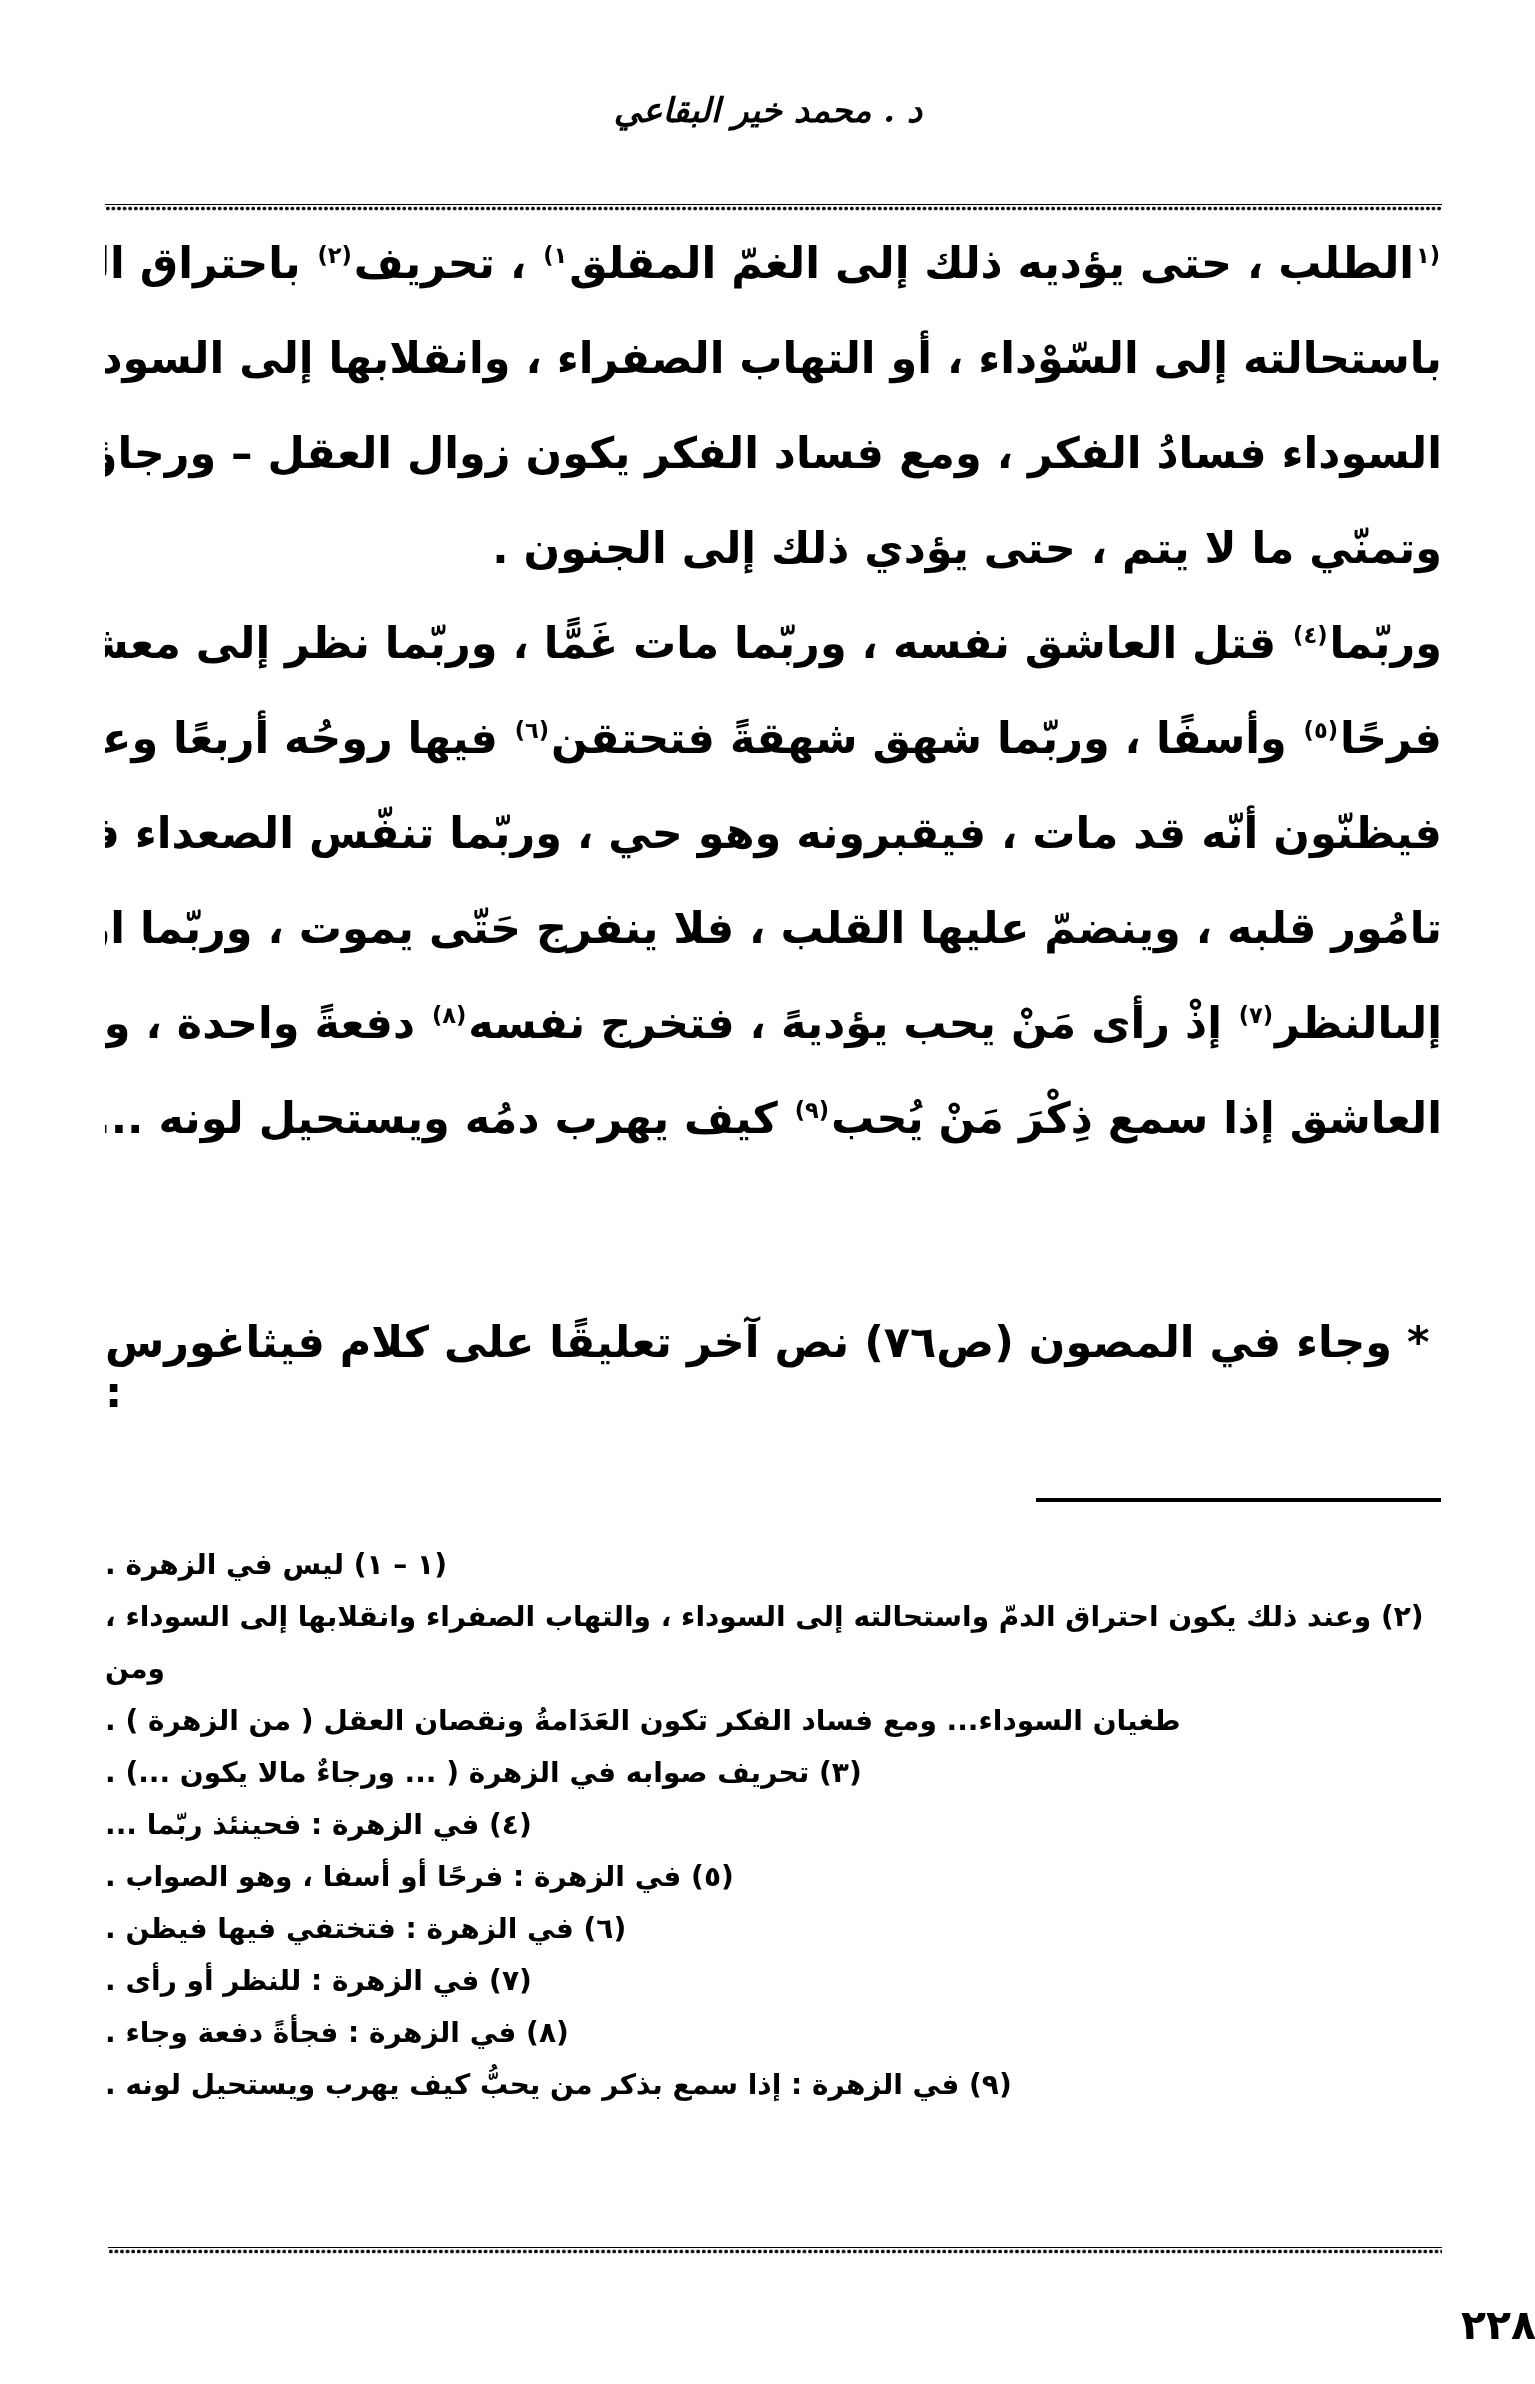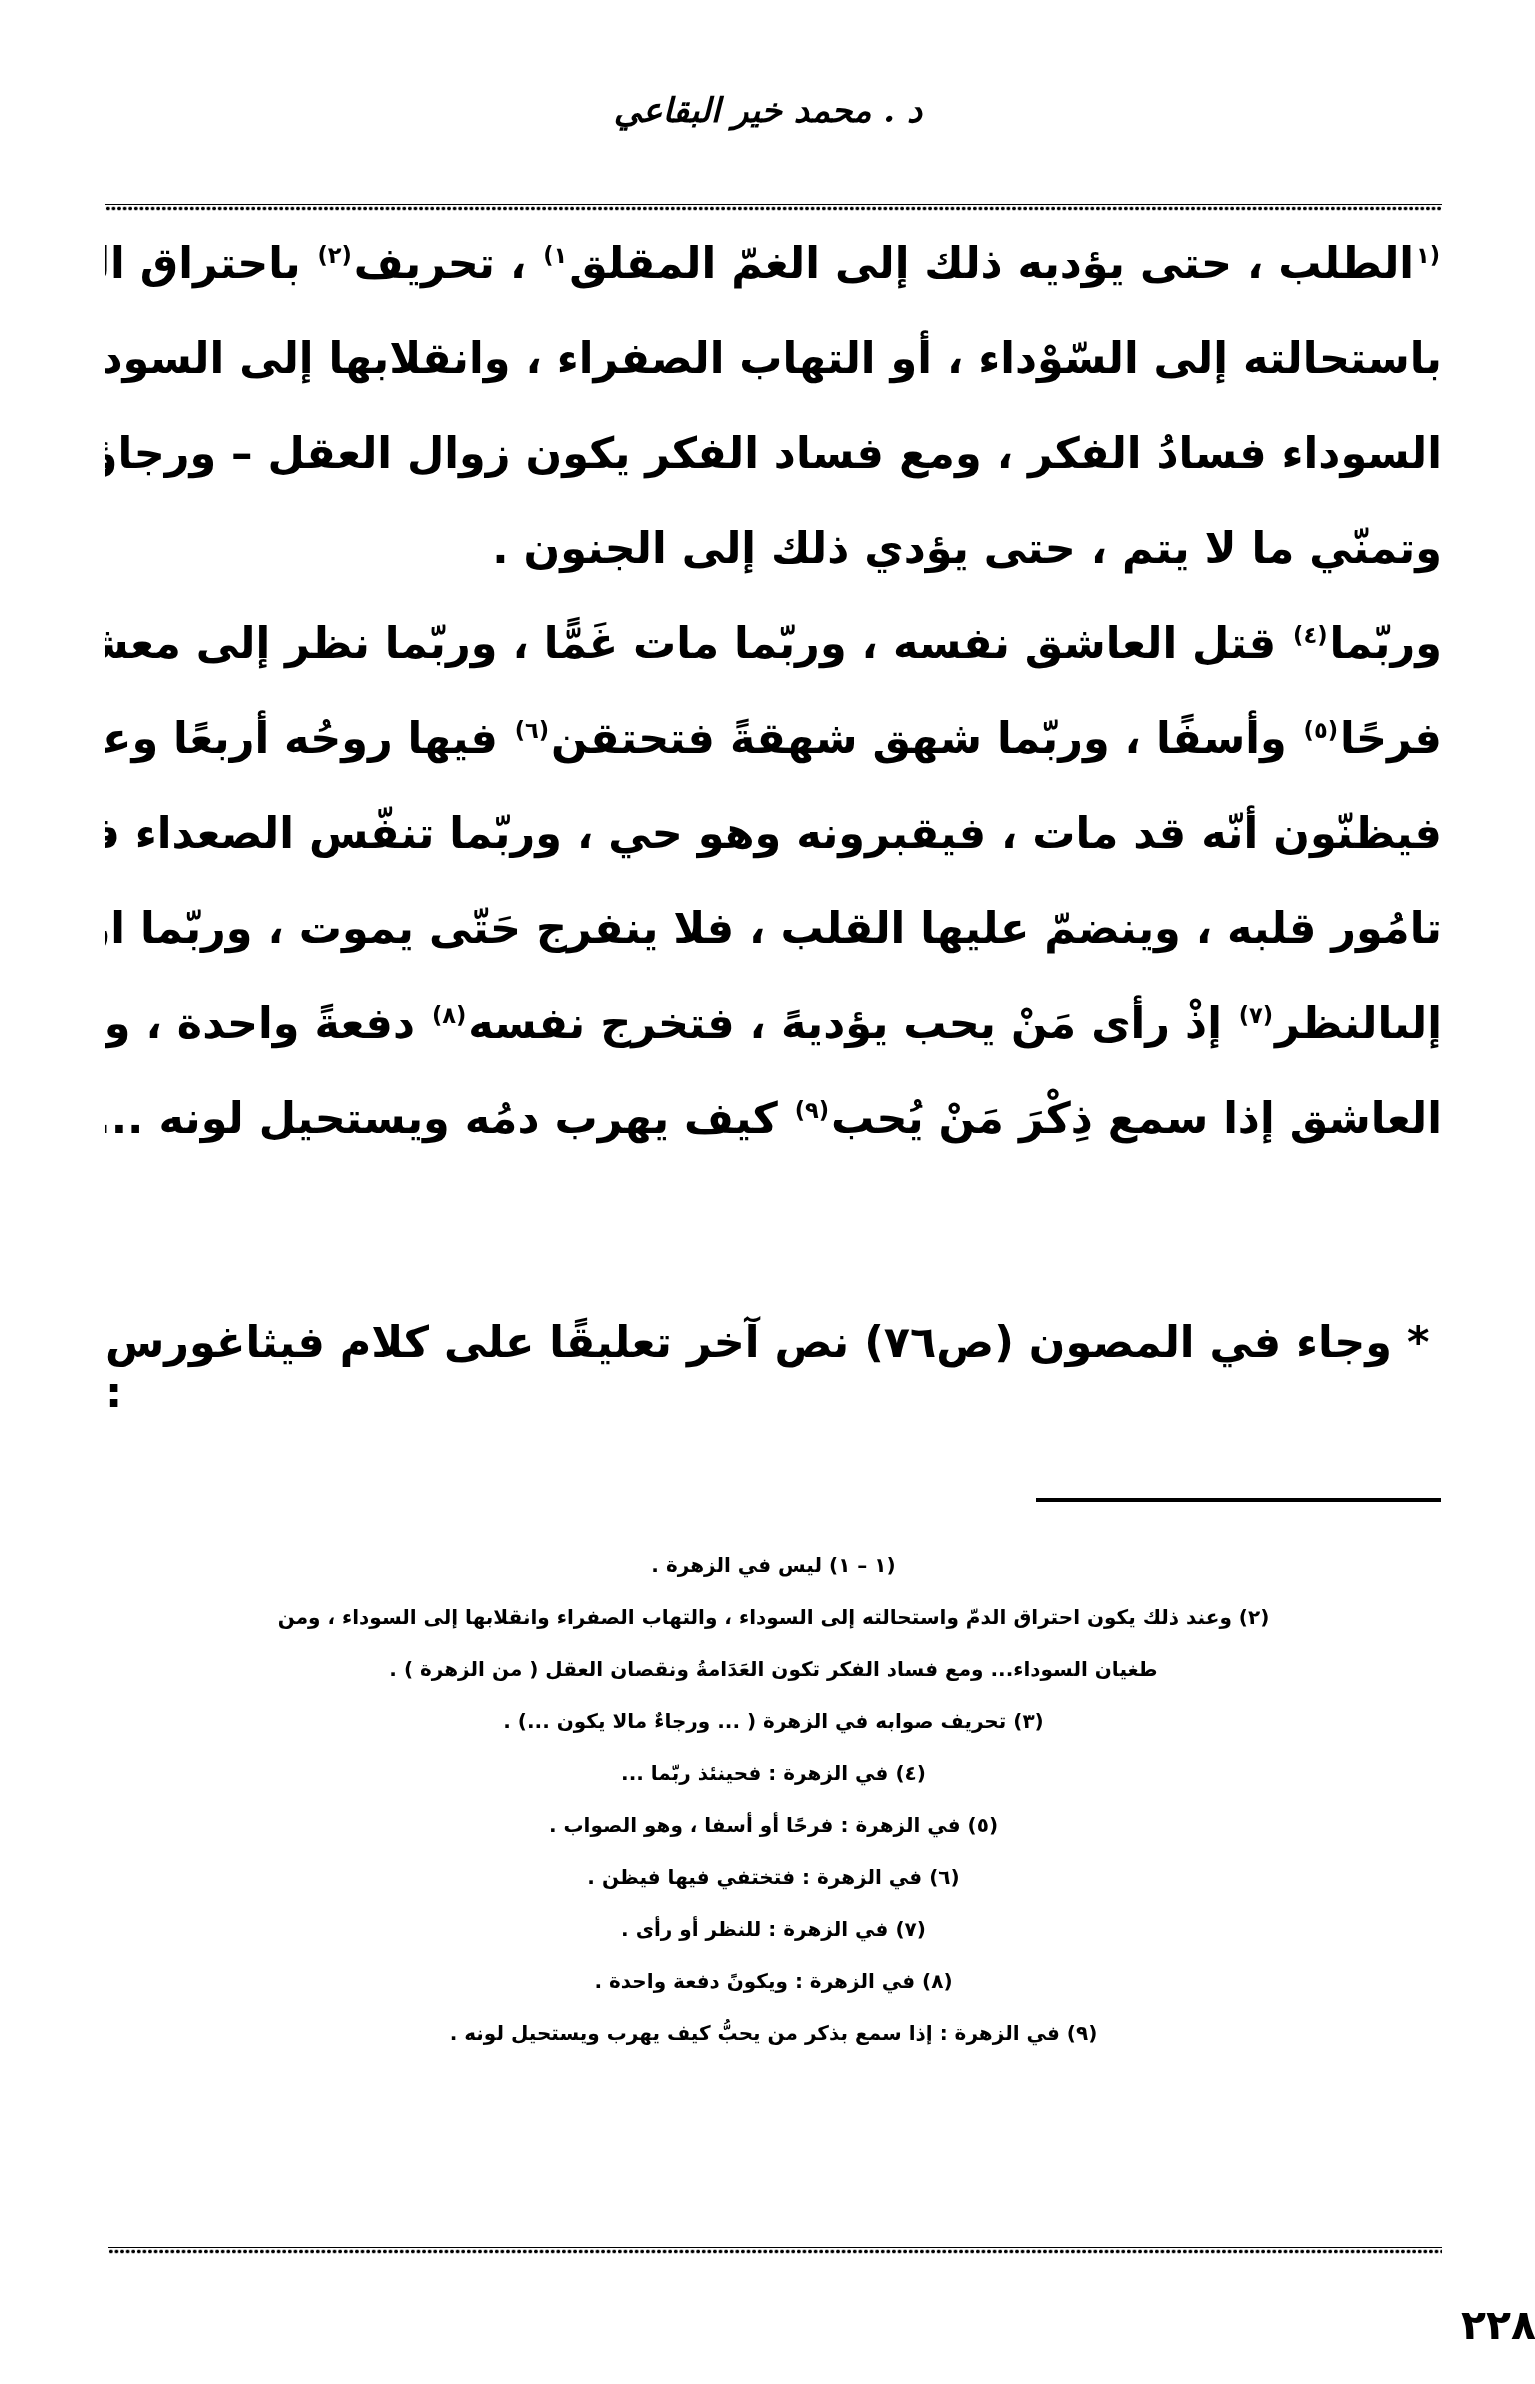"(١ – ١) ليس في" .footnotes { font-size: 20px -> 28px; text-align: center -> left }
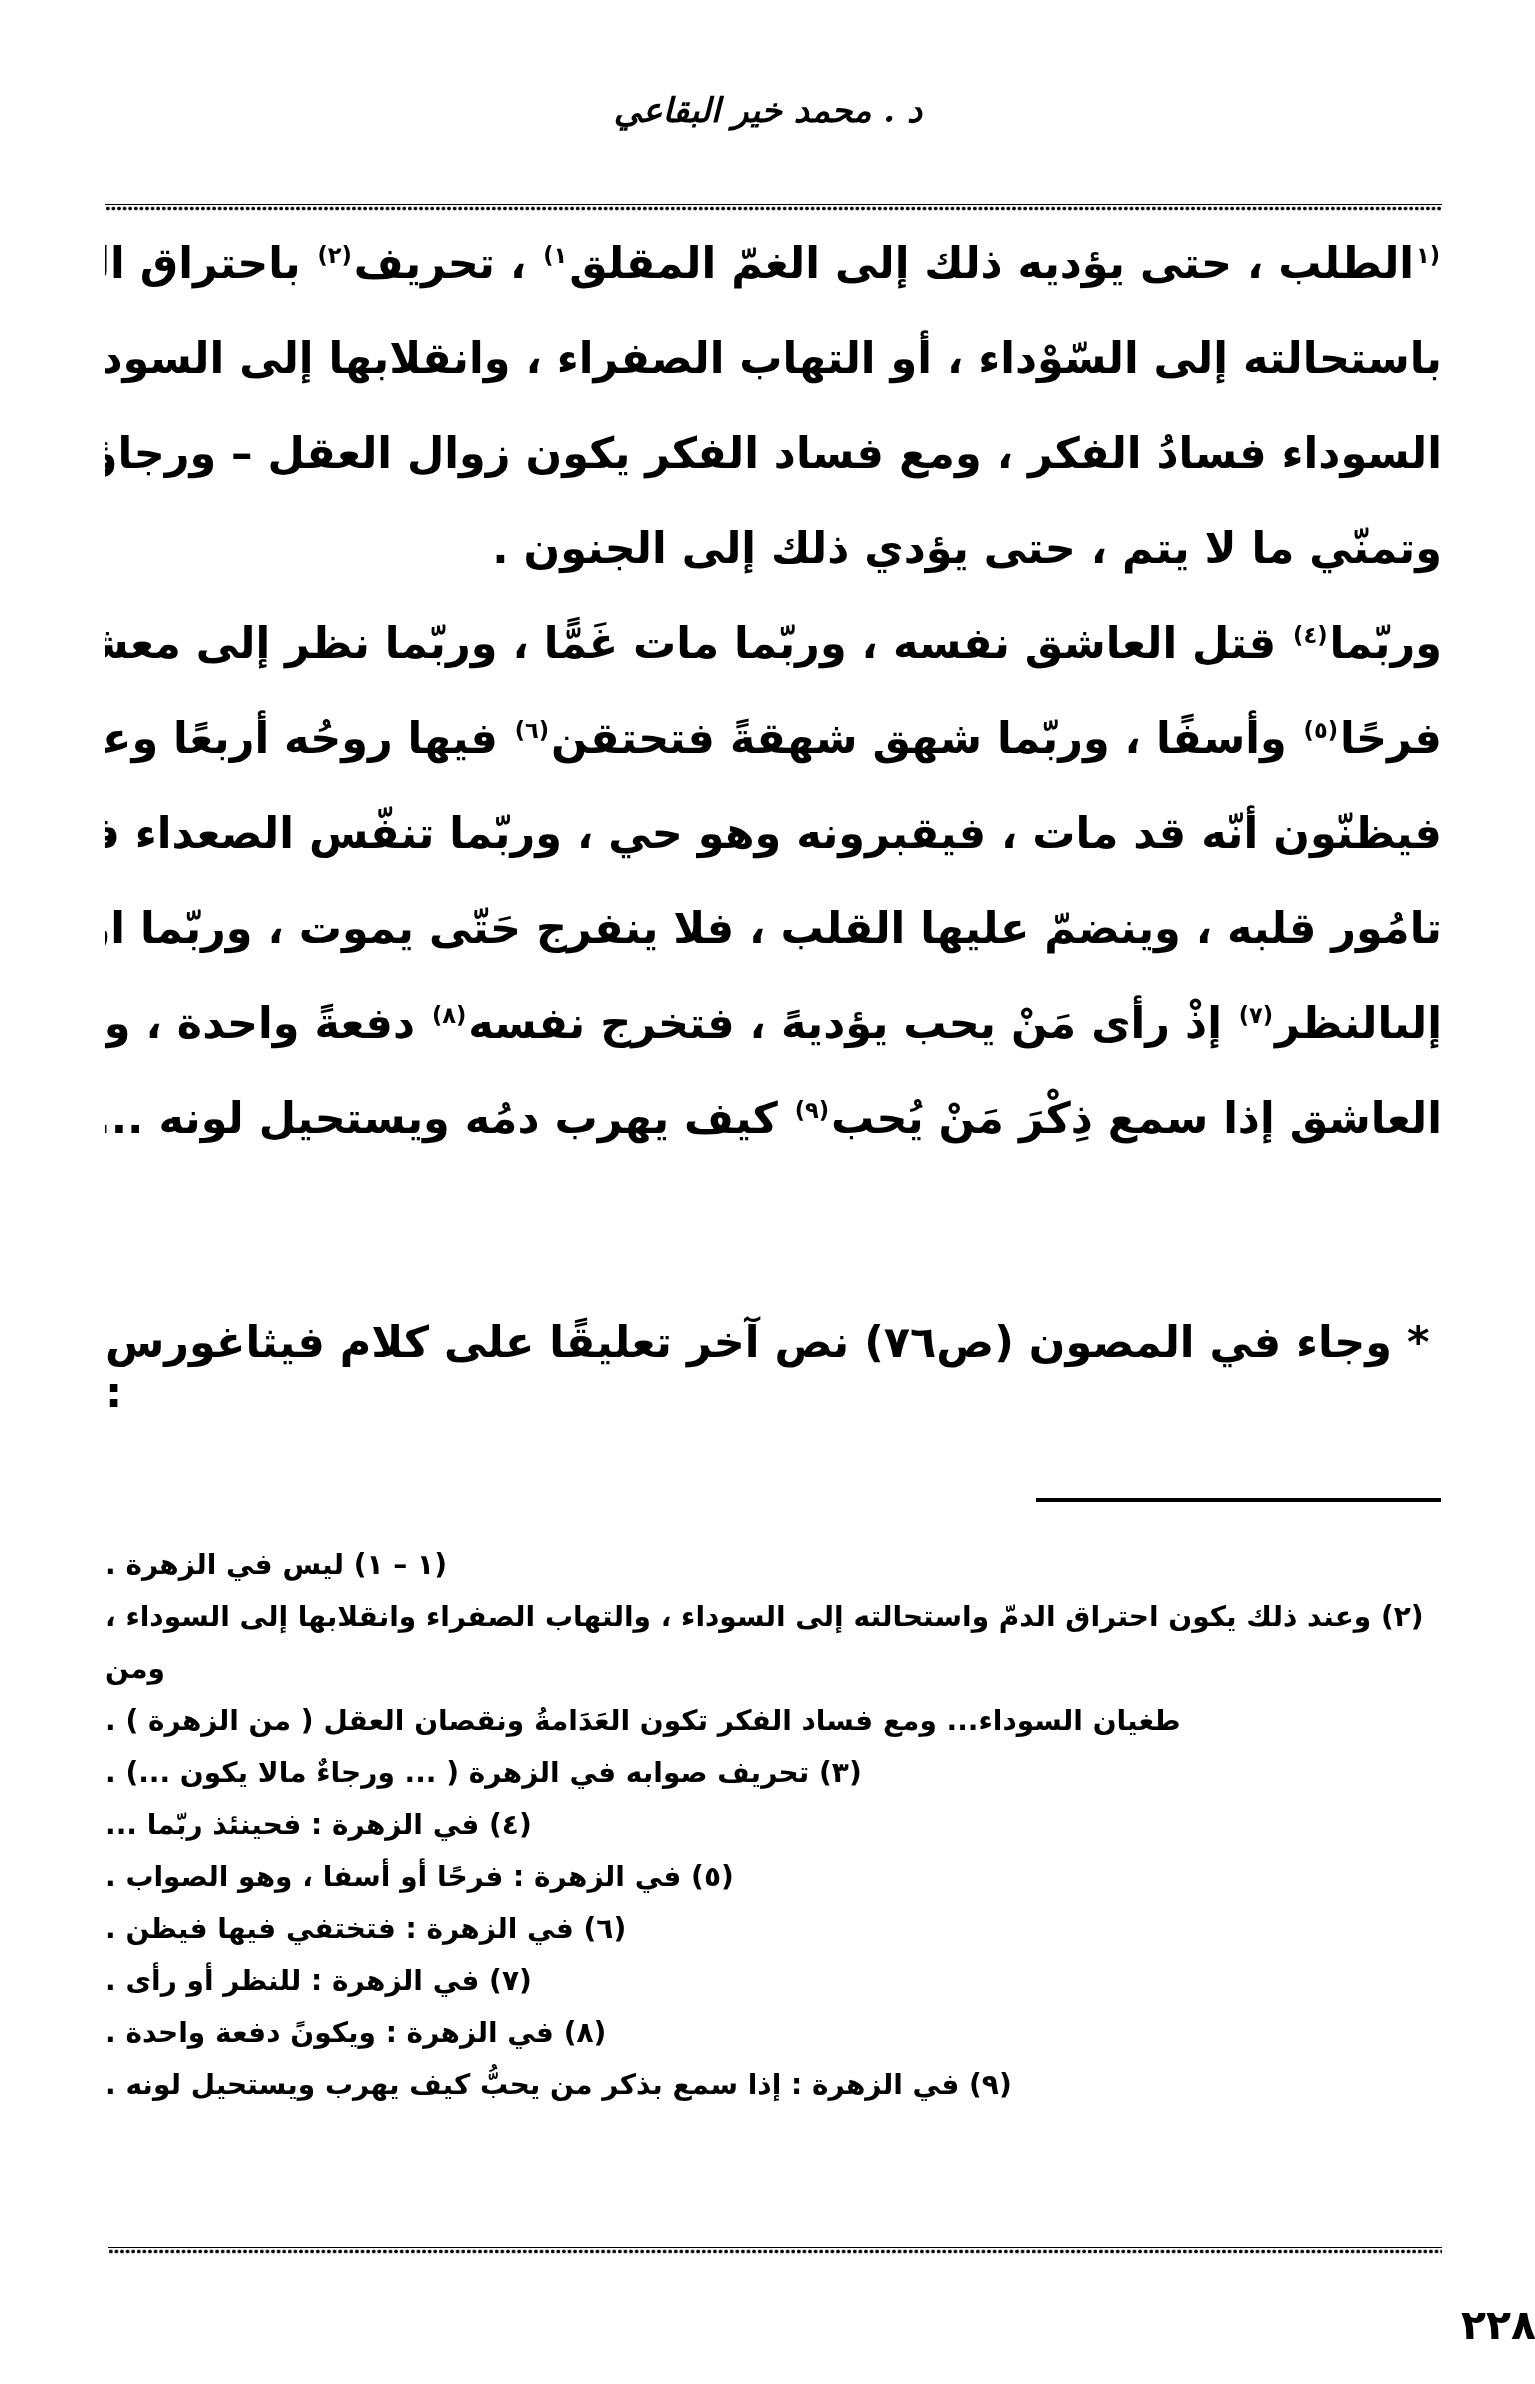"في الزهرة : ويكونً دفعة" span { text: ويكونً دفعة واحدة -> فجأةً دفعة وجاء }
